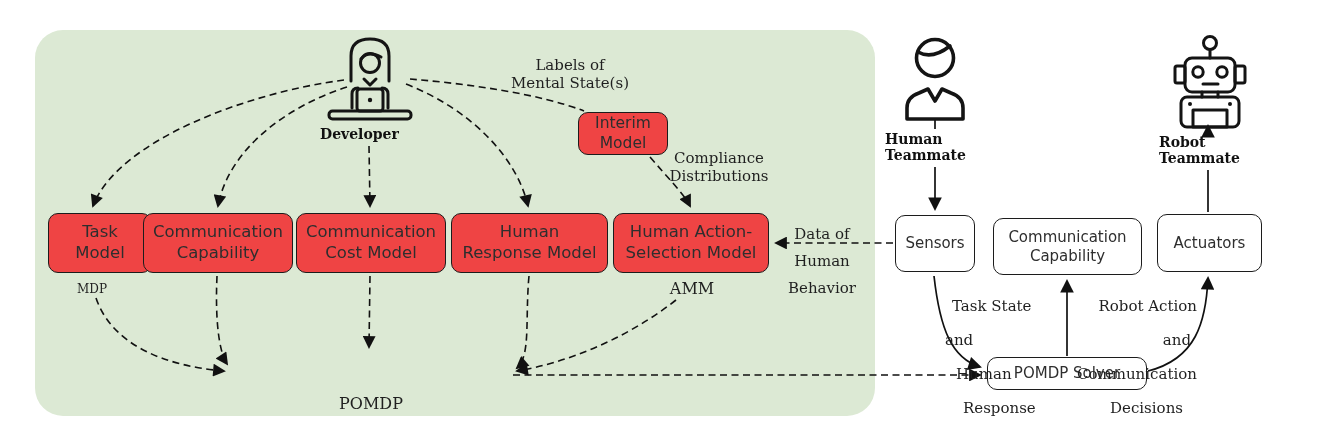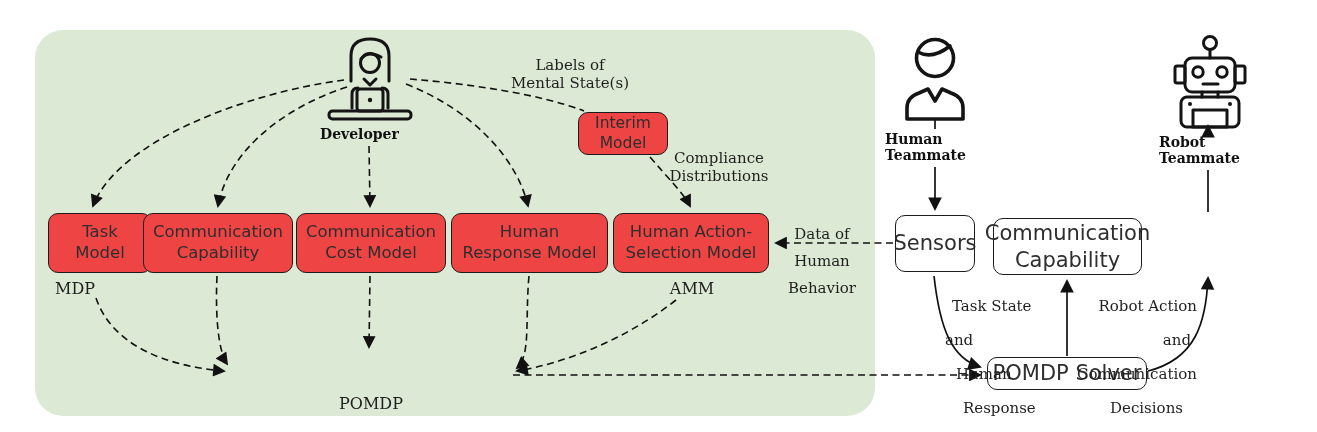"Sensors" .lbl-sans-lg { font-size: 21px -> 15px }
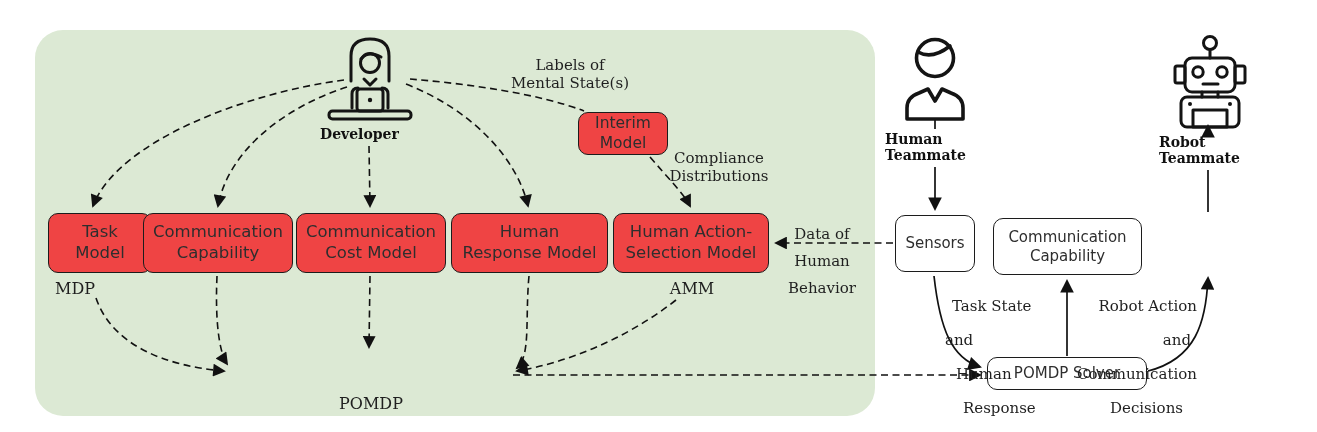"Actuators" div.box { html: none -> <div>Actuators</div> }
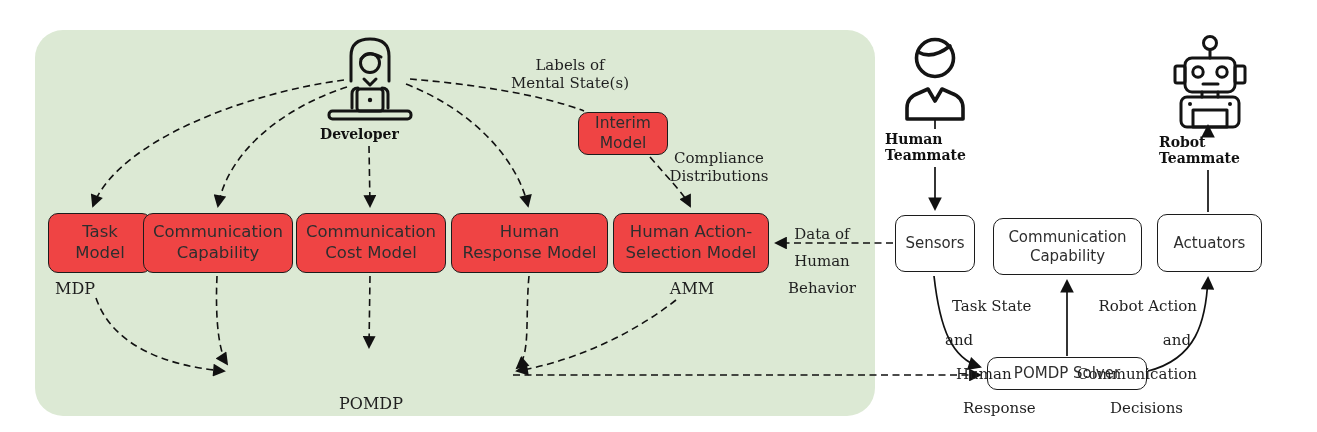"MDP" div.ital { font-size: 16px -> 12px; left: 45px -> 62px }
